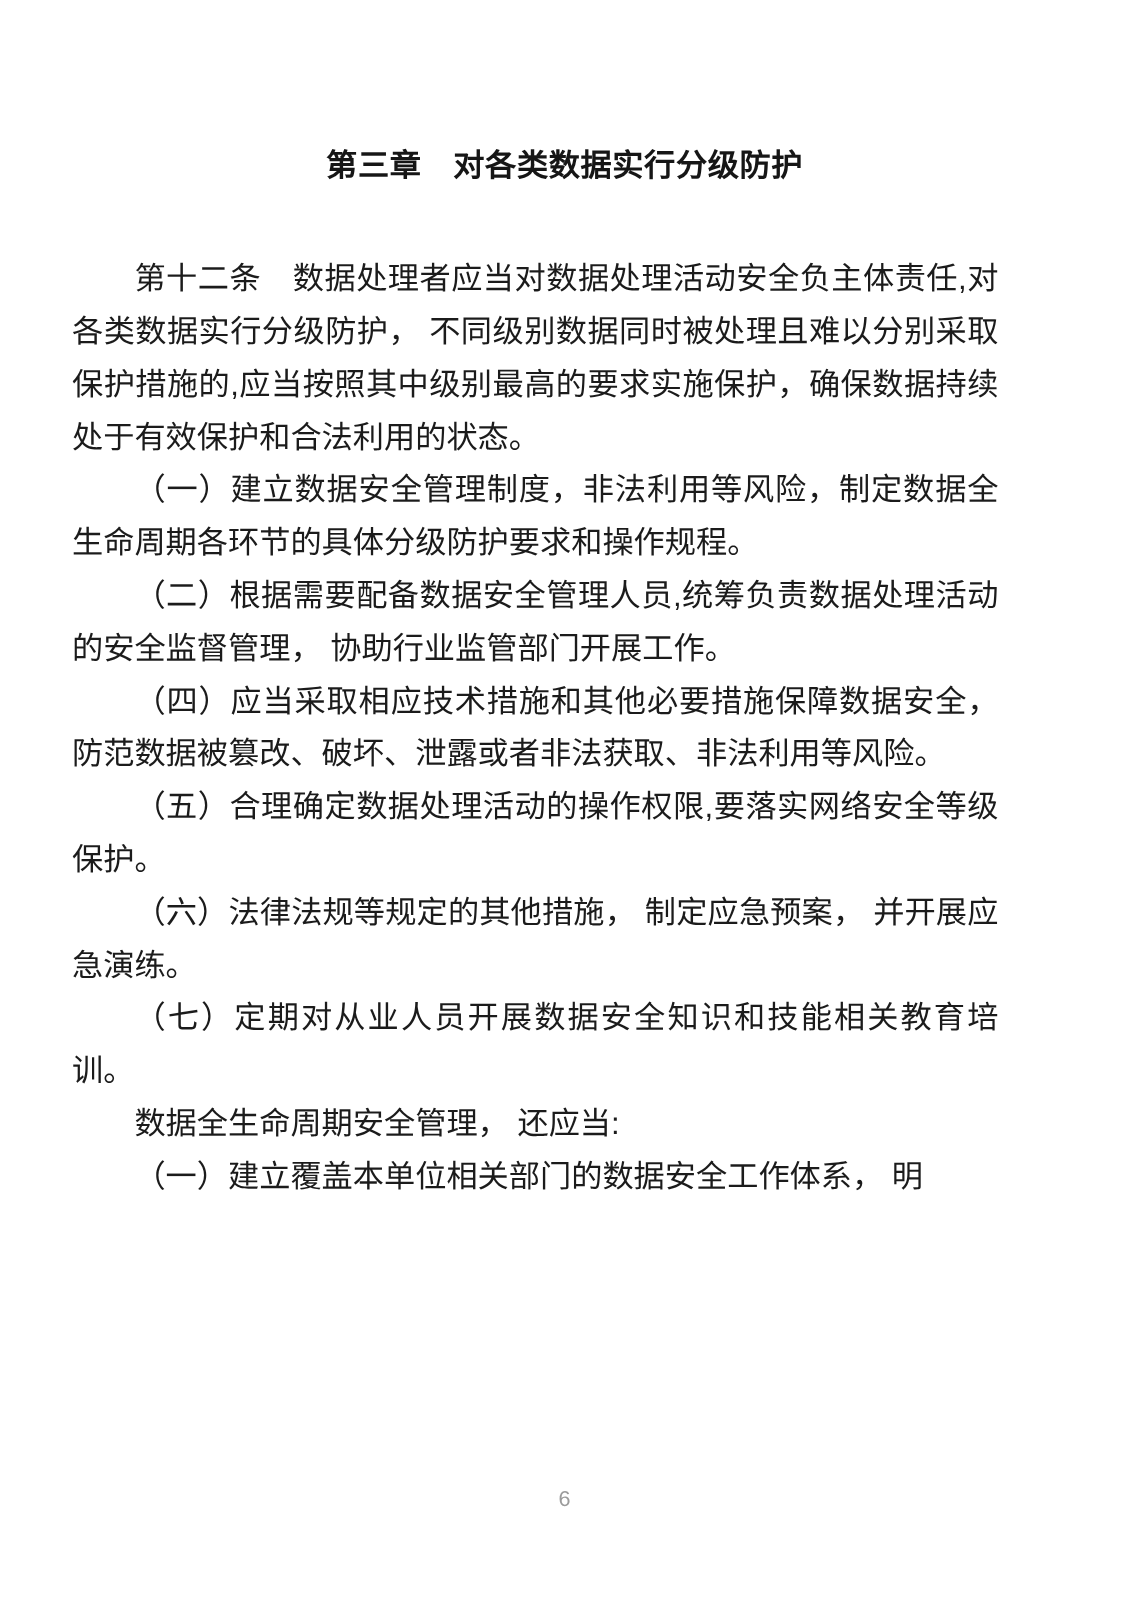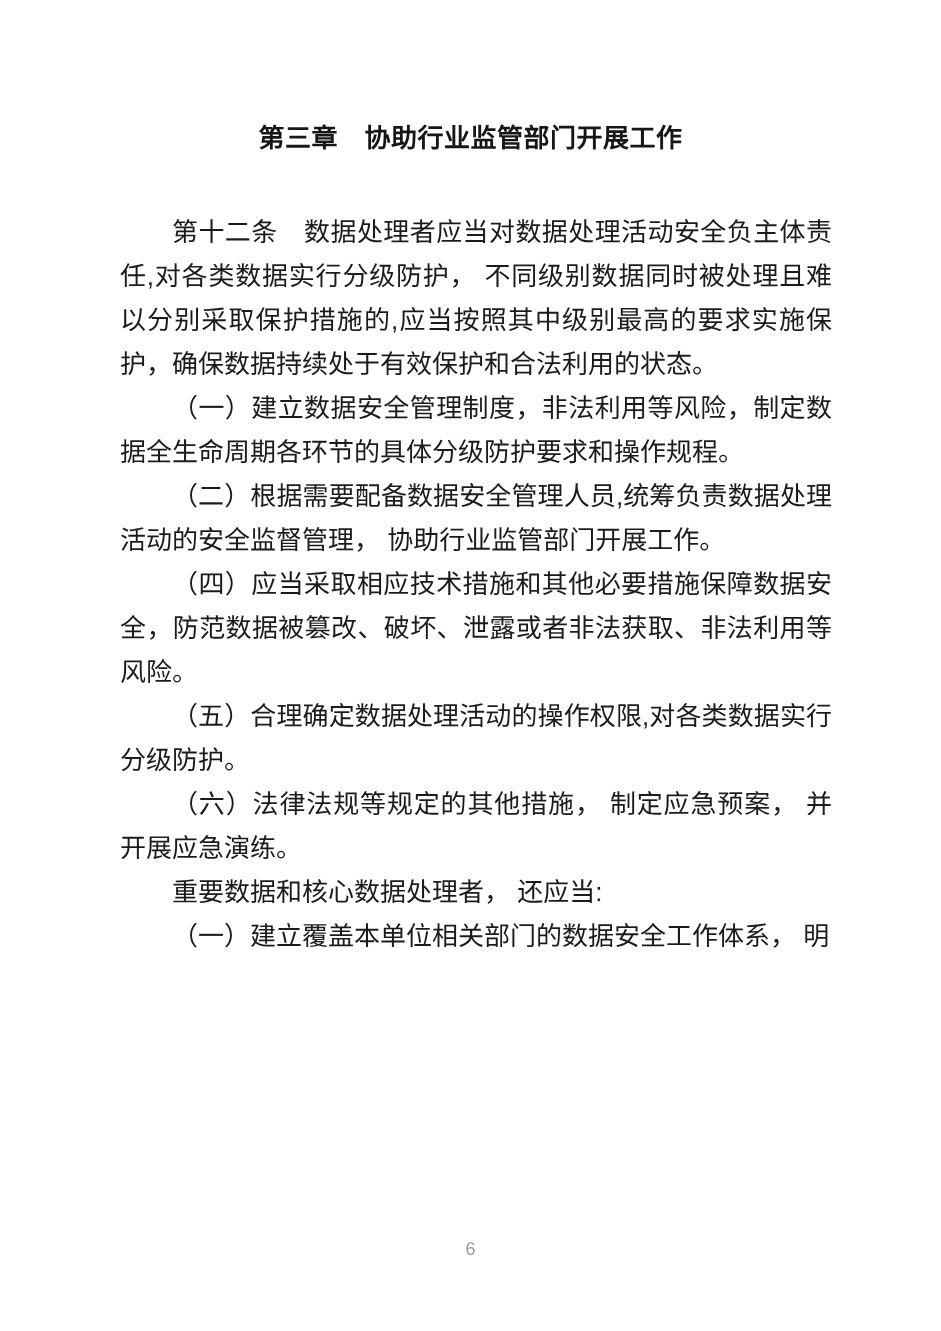"第三章 协助行业监管部门开展工作" div.doc-title { text: 协助行业监管部门开展工作 -> 对各类数据实行分级防护 }
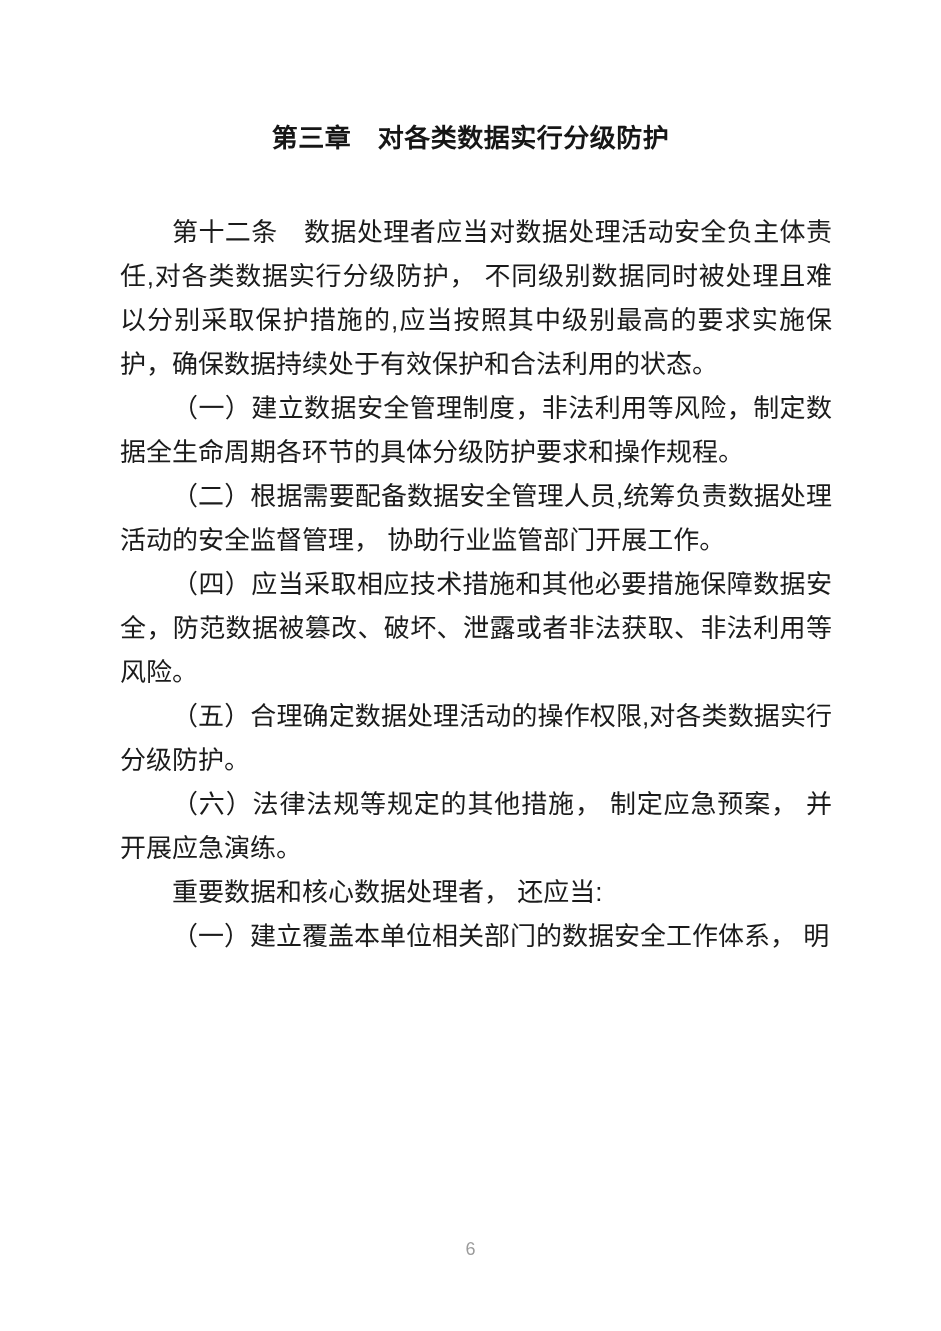"第十二条 数据处理者应当对数据处理活动安全负主体责任,对各类数据实行分级防护，" .doc-body { margin: 54px 109px 0 120px -> 54px 109px 0 60px }
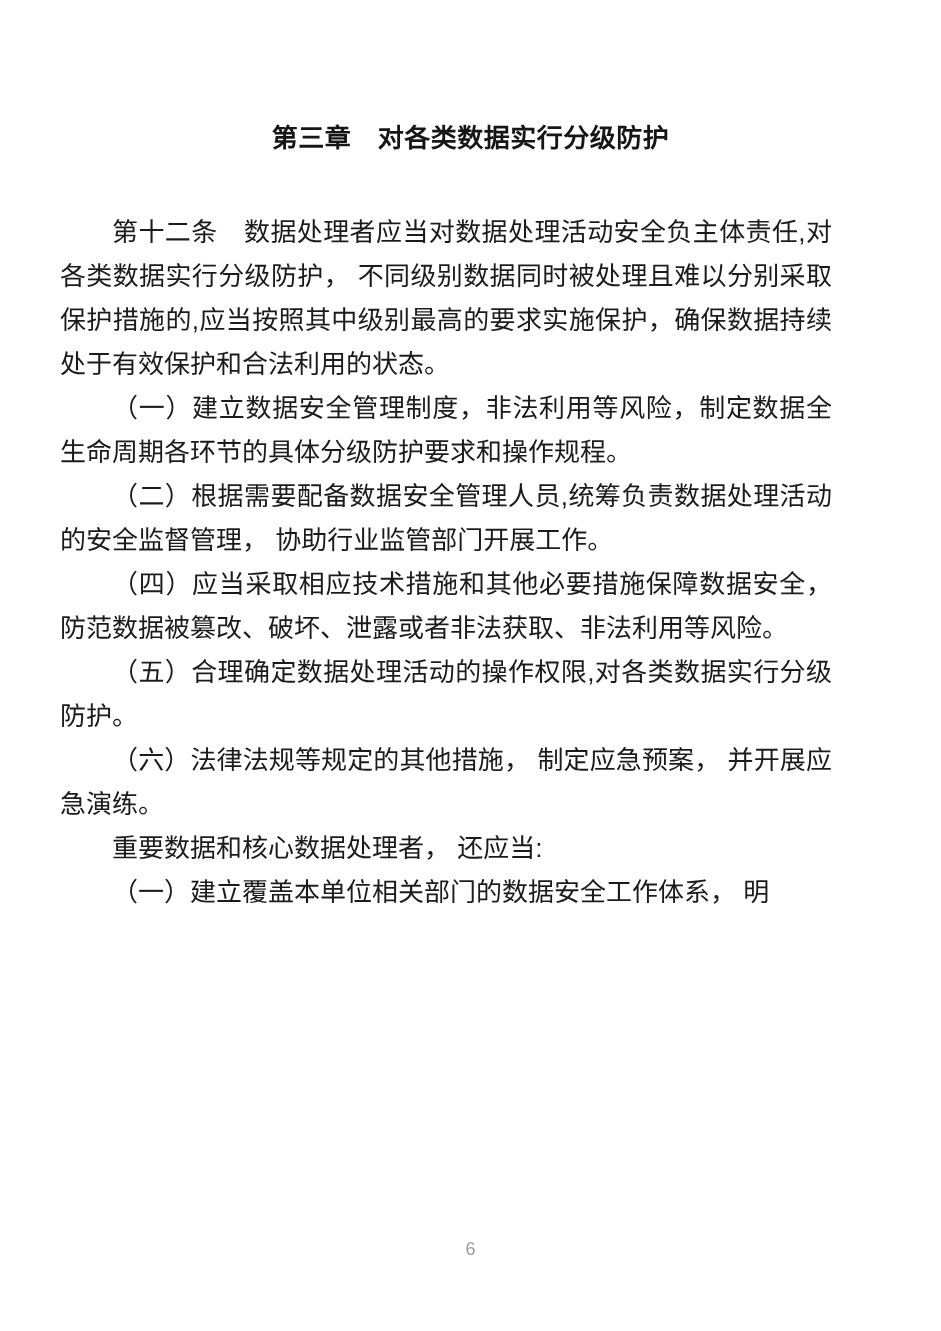"（五）合理确定数据处理活动的操作权限,对各类数据实行分级防护。" p.para { text: ,对各类数据实行分级防 -> ,要落实网络安全等级保 }
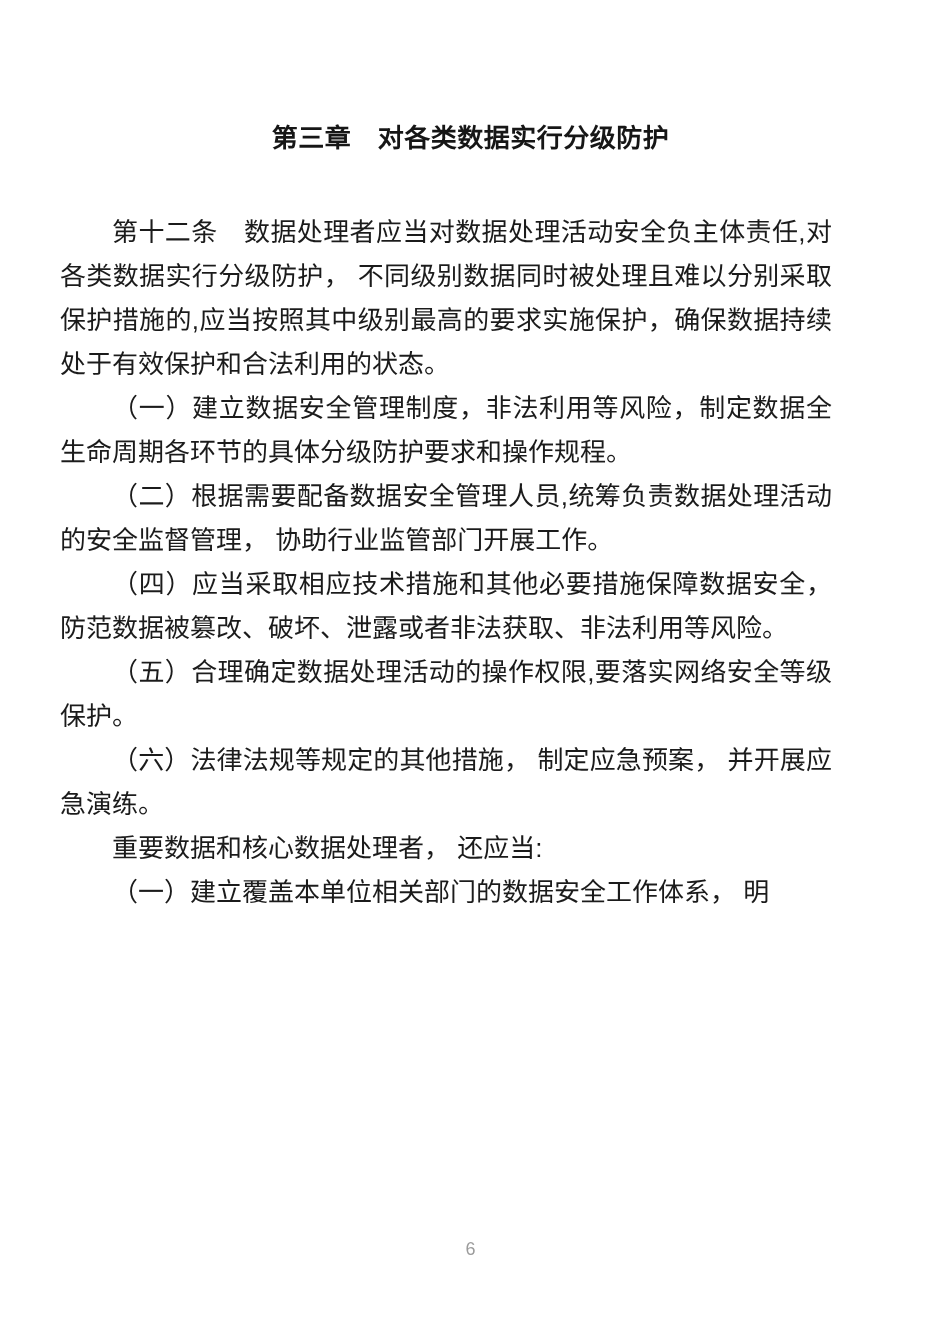"（七）定期对从业人员开展数据安全知识和技能相关教育培训。" p.para { html: none -> <p>（七）定期对从业人员开展数据安全知识和技能相关教育培训。</p> }
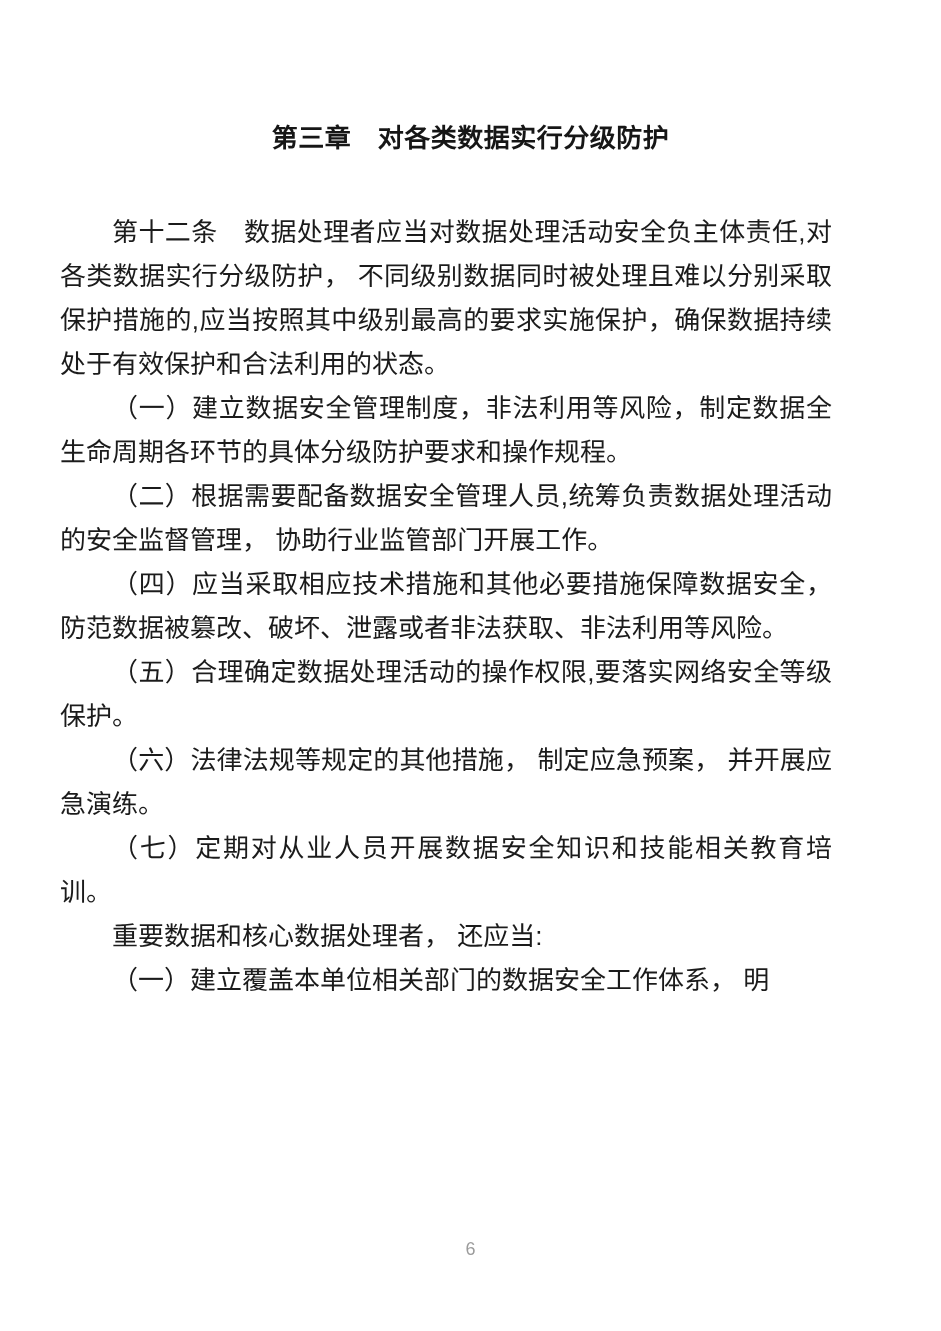"重要数据和核心数据处理者， 还应当:" p.para { text: 重要数据和核心数据处理者 -> 数据全生命周期安全管理 }
